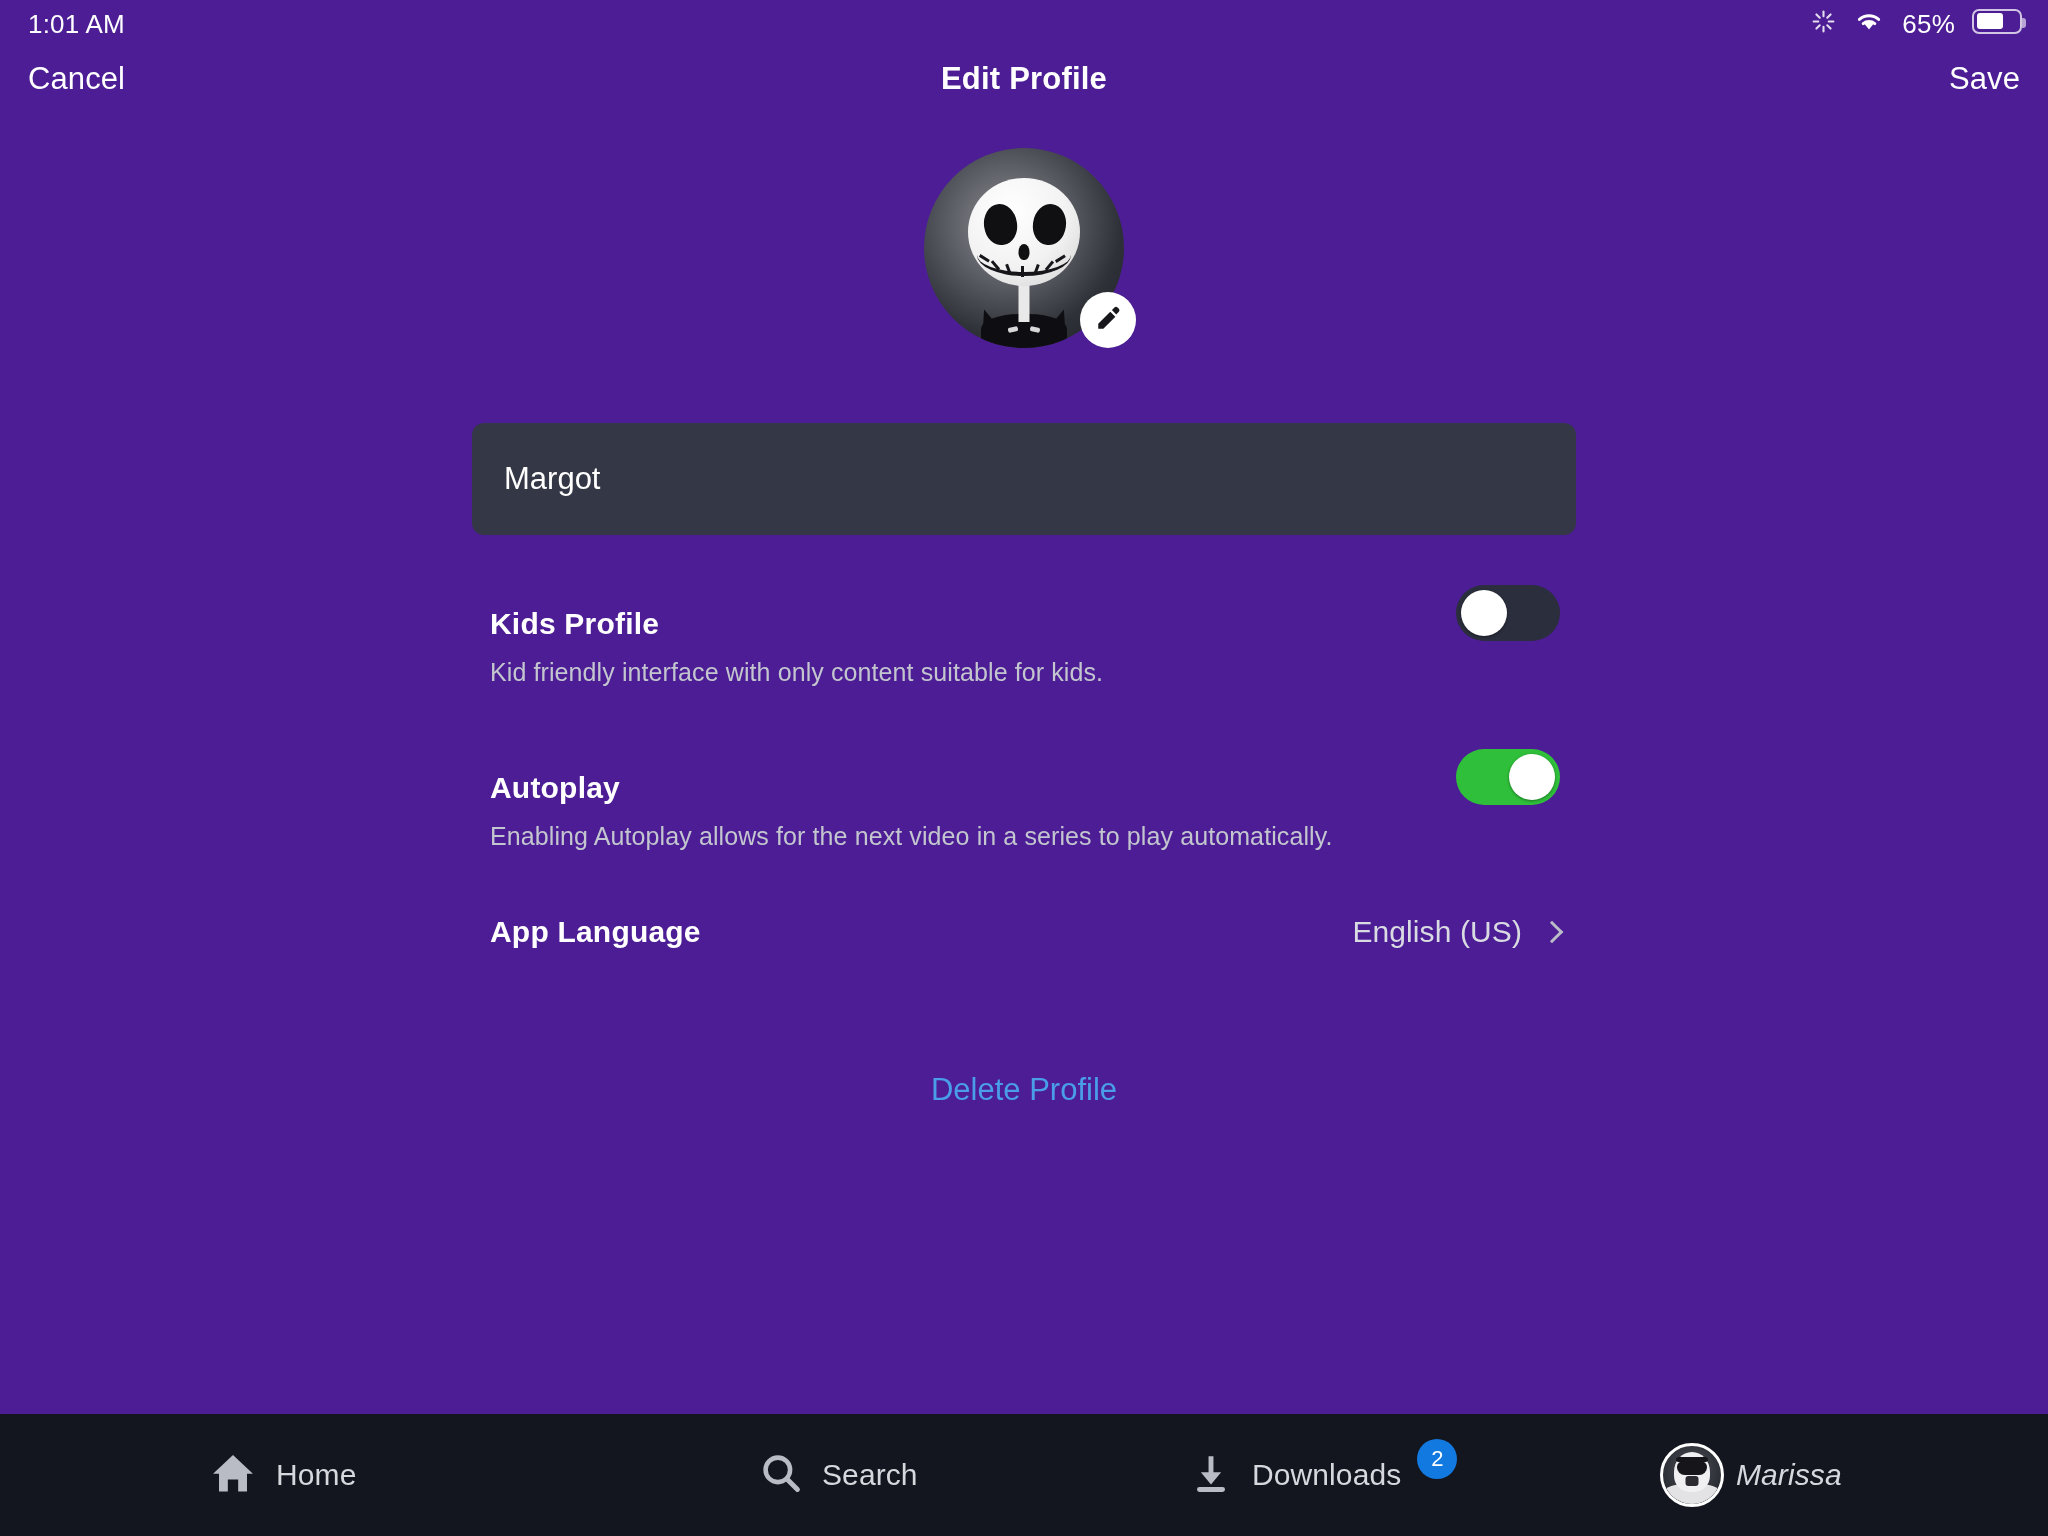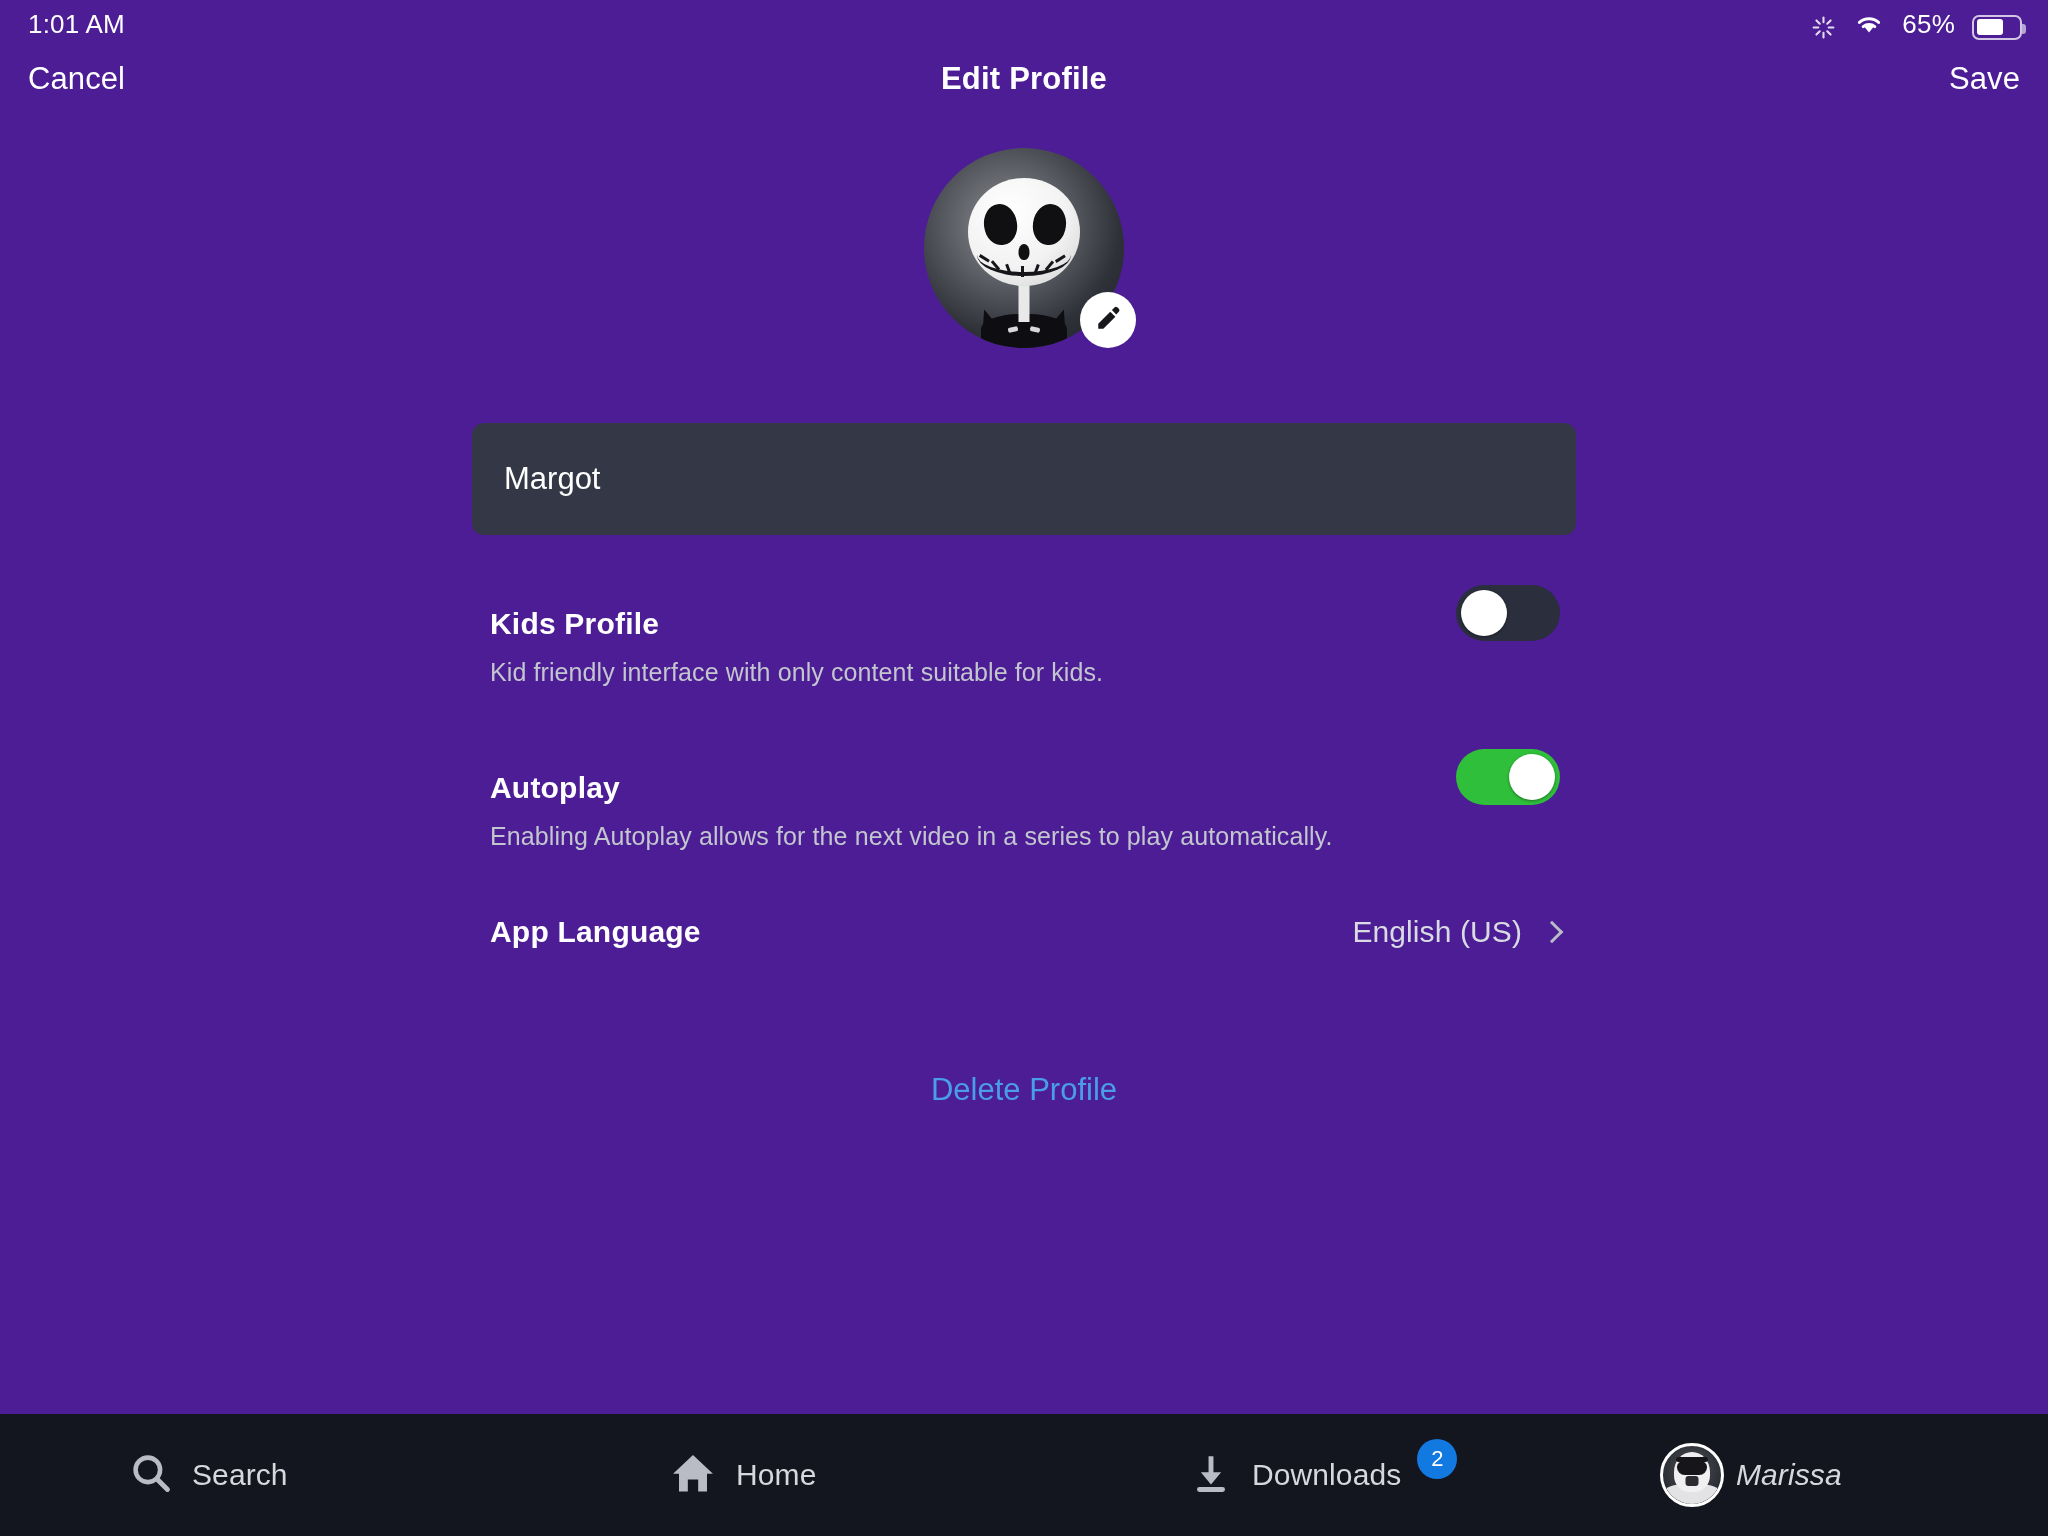"65%" .status-right { align-items: flex-end -> flex-start }
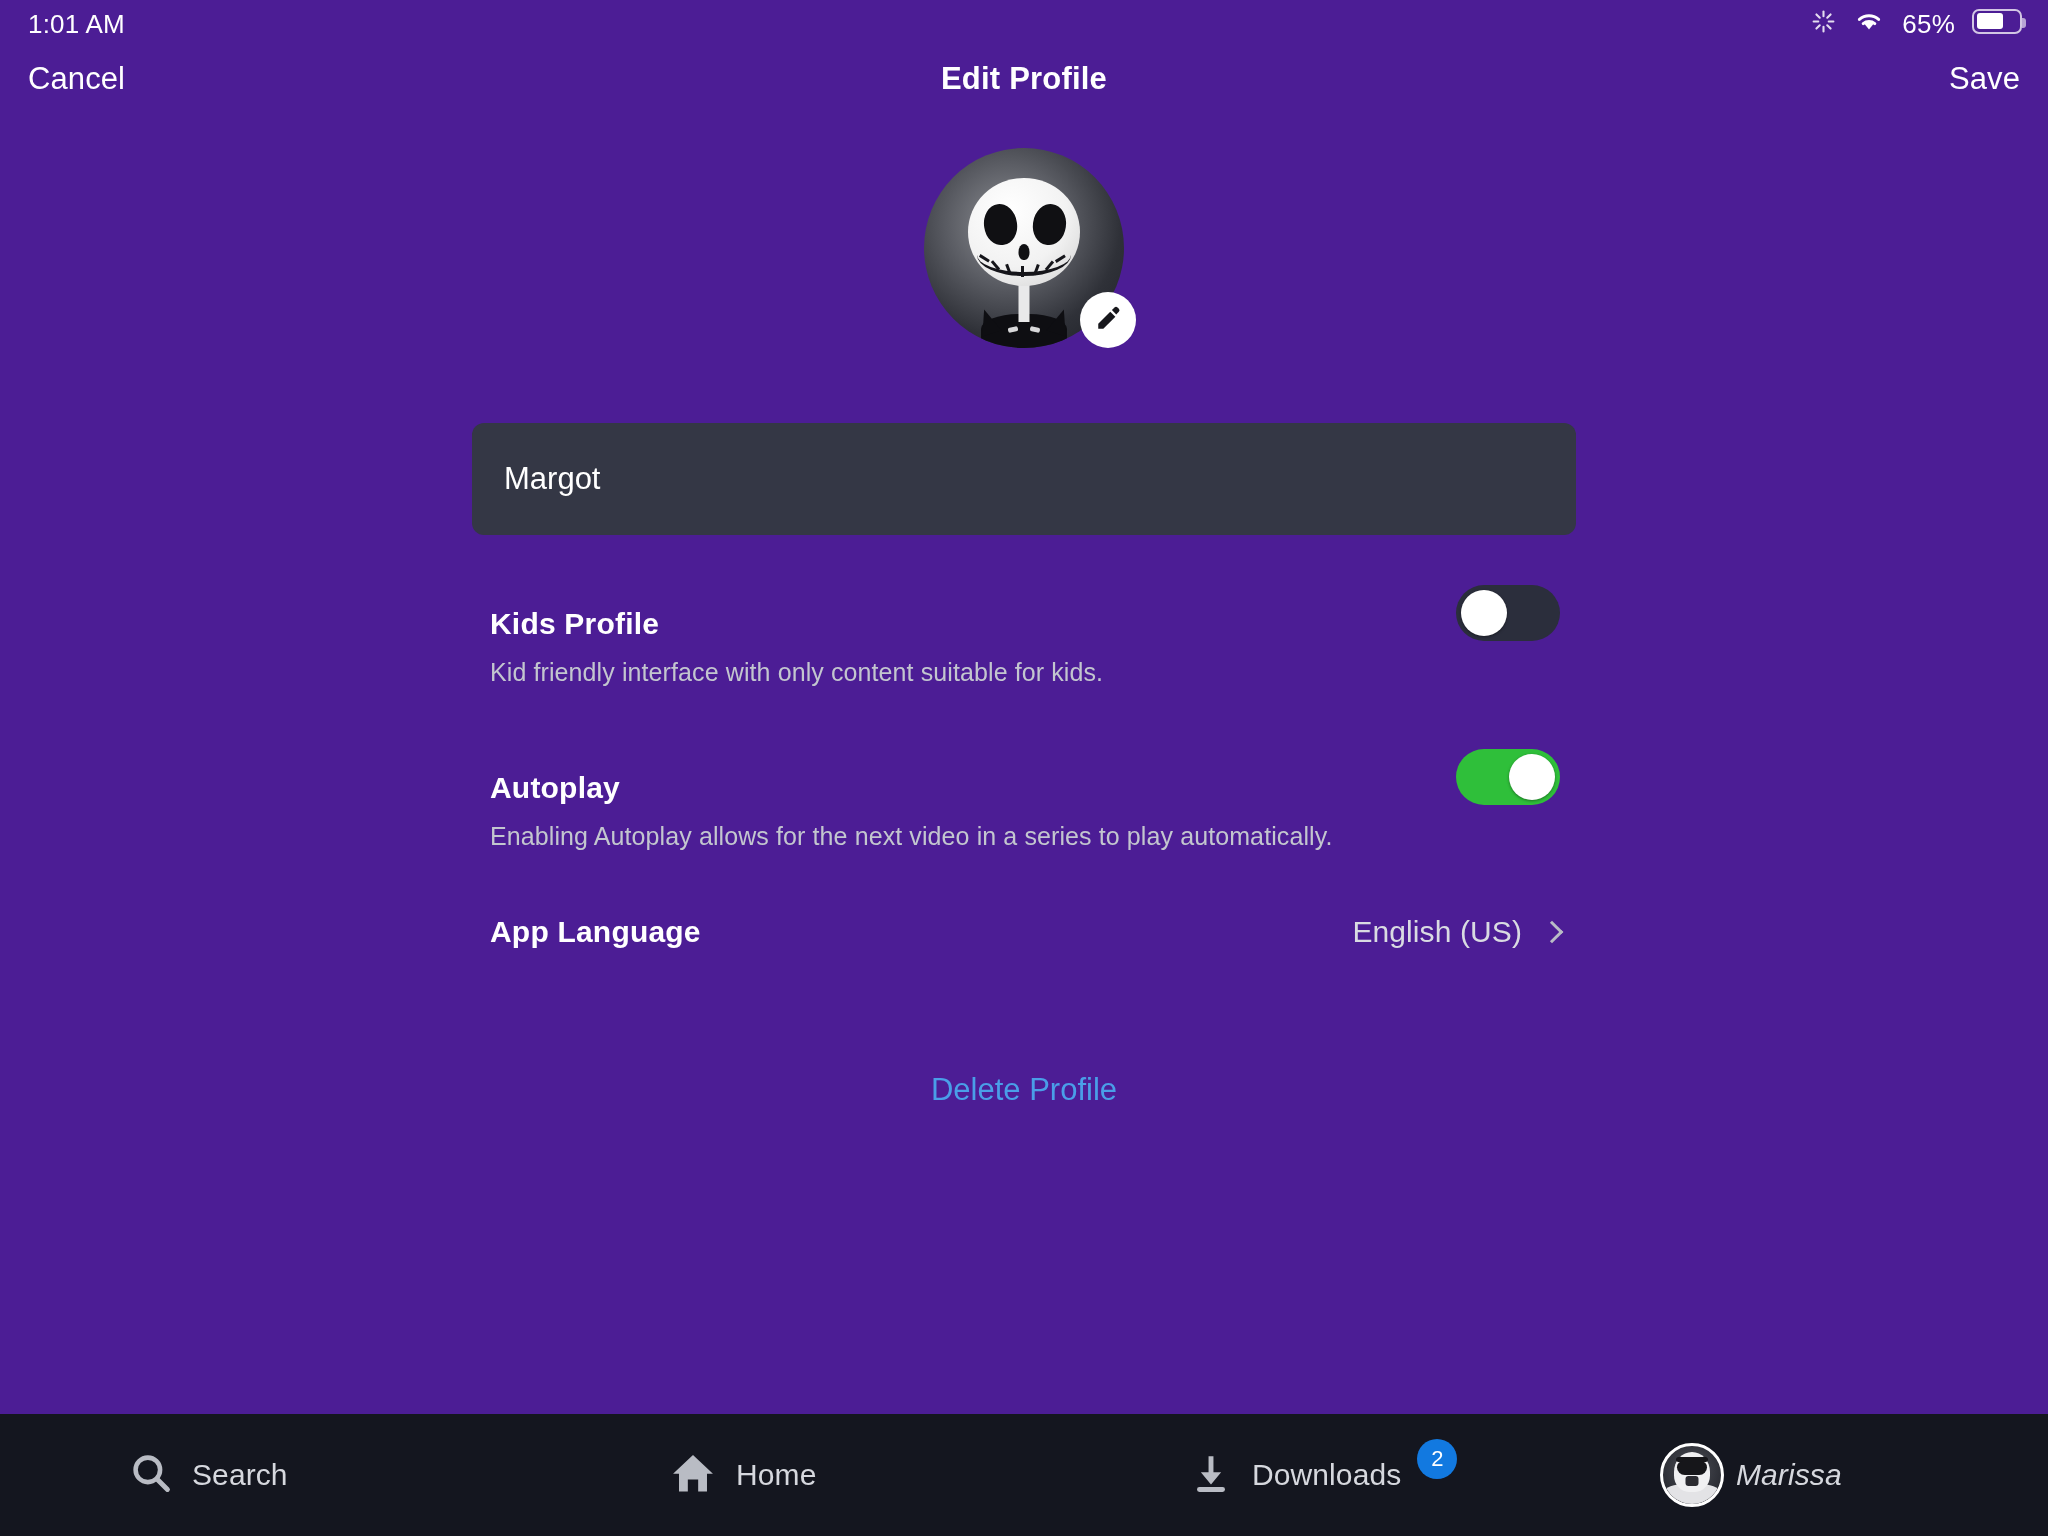"Search" div.tab { order: before "Home" -> after "Home" }
